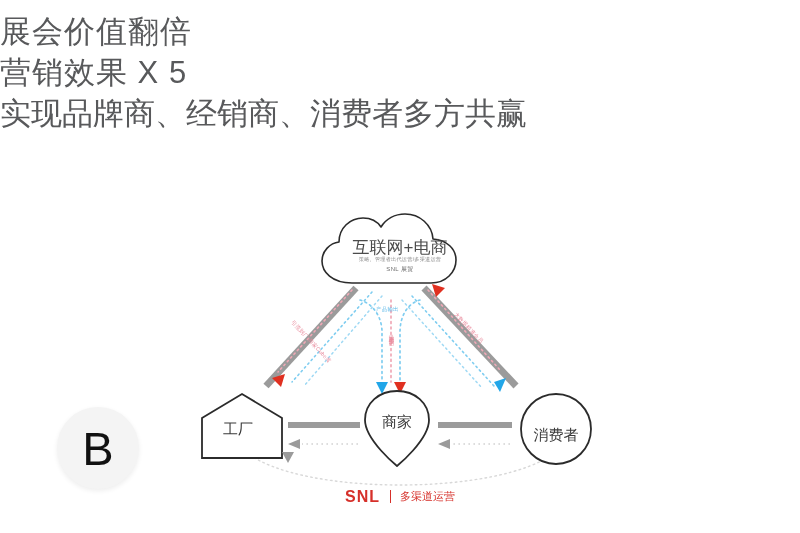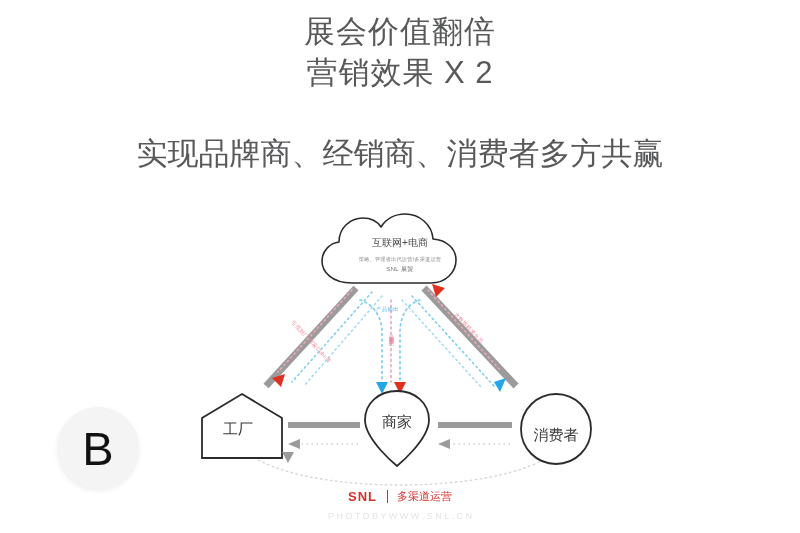"展会价值翻倍" .headline { text-align: center -> none }
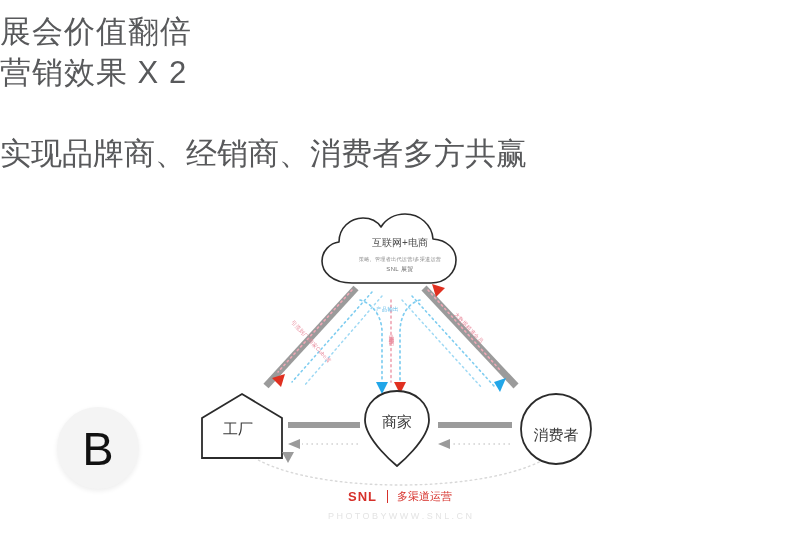"营销效果 X 2" div.hl2 { text: 2 -> 5 }
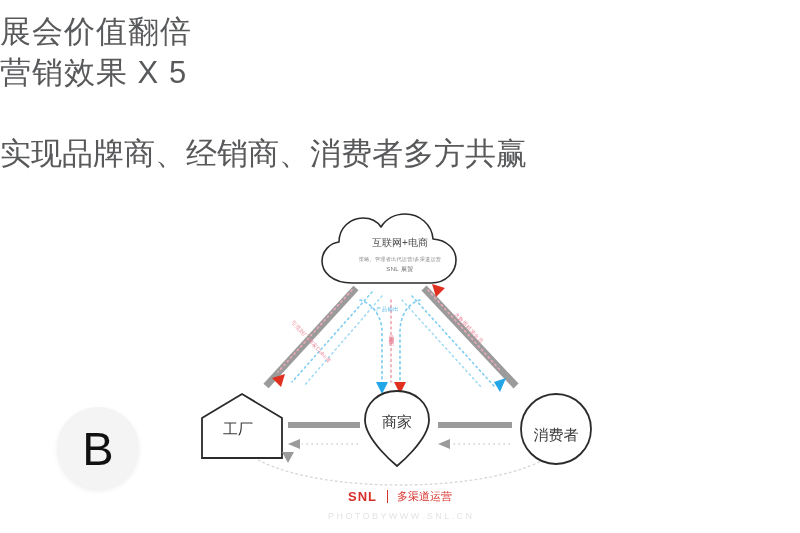"实现品牌商、经销商、消费者多方共赢" .hl3 { margin-top: 40px -> none }
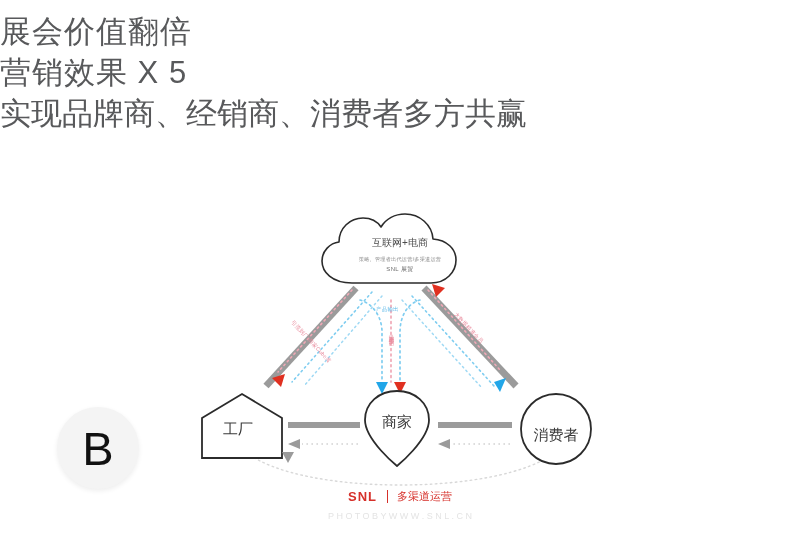"互联网+电商" .cloudtitle { font-size: 10px -> 17px }
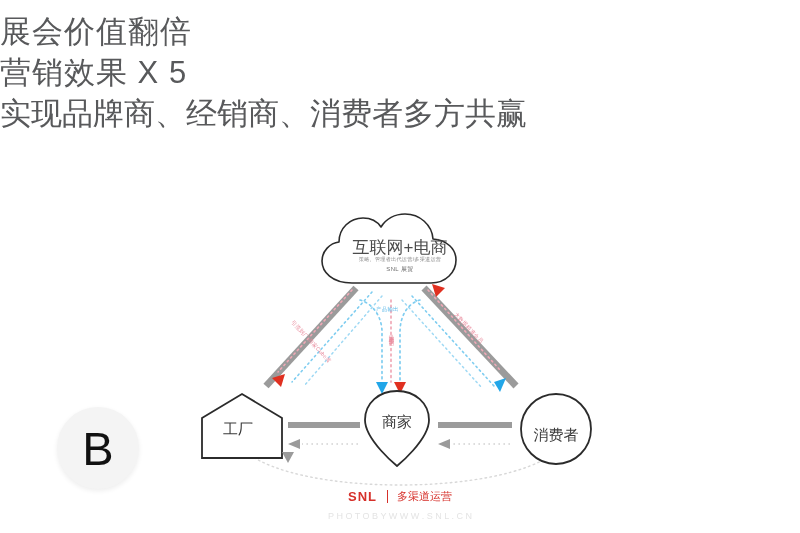"SNL" .snl-mark { font-size: 13px -> 16px }
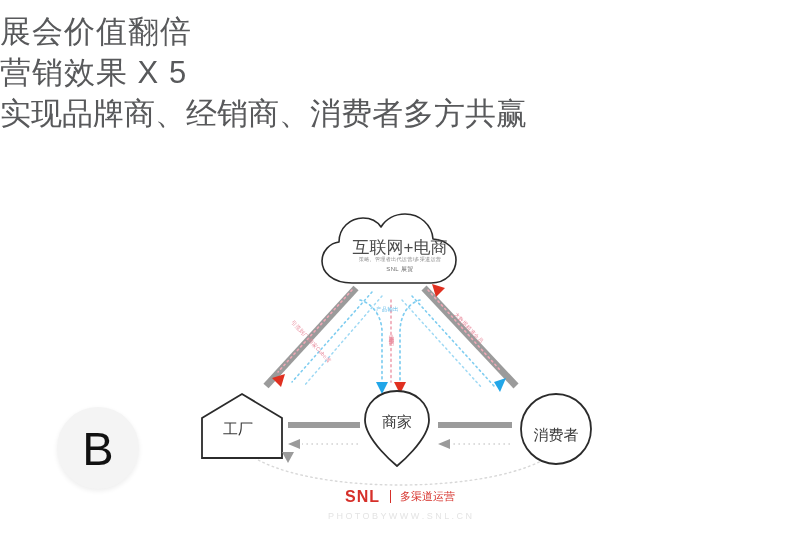"P H O T O" div { html: <div> <span>P H O T O B Y W W W . S N L . C N</span> </div> -> none }
